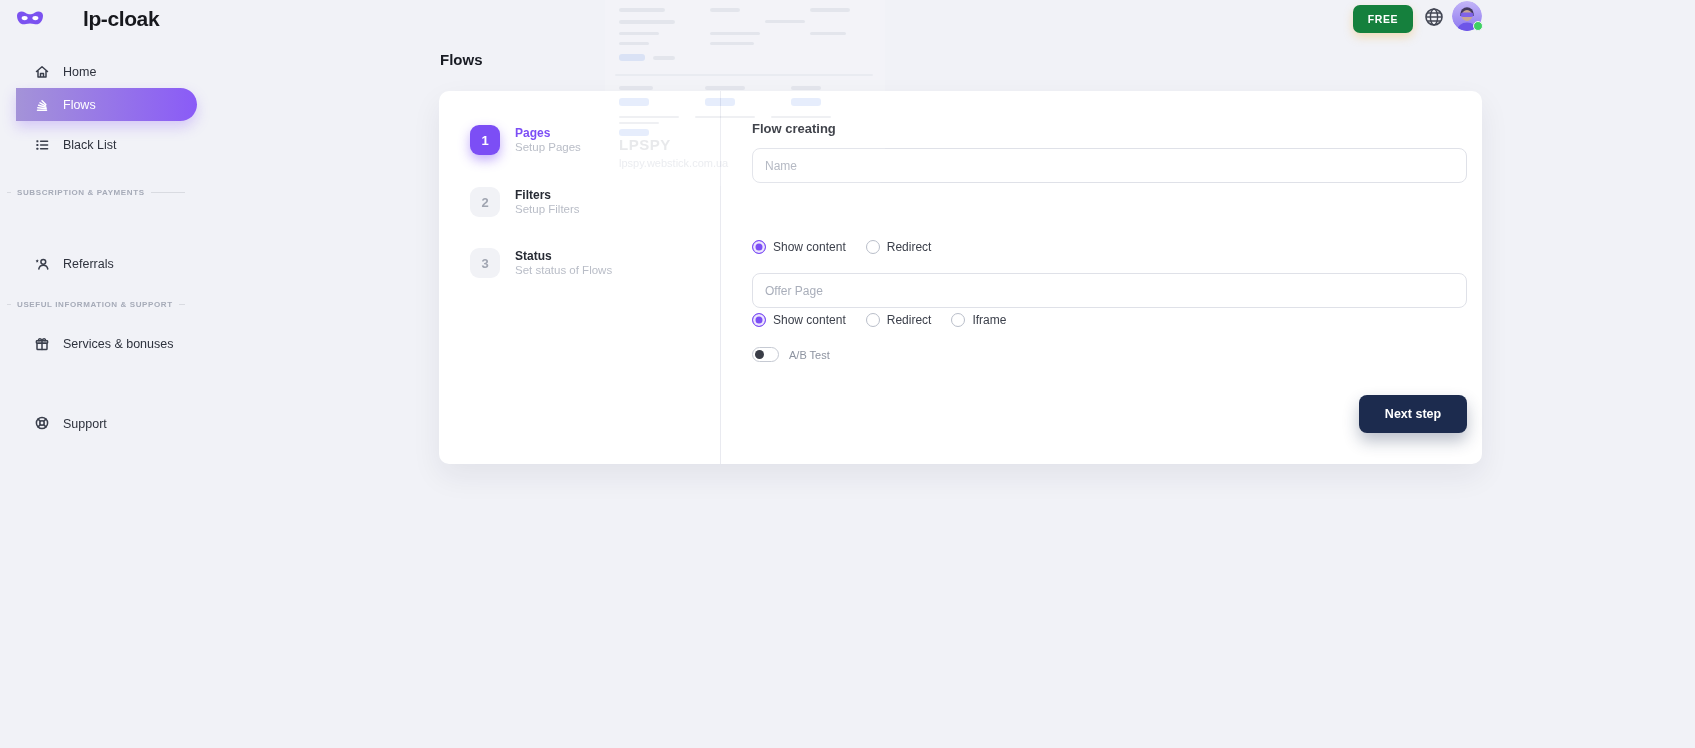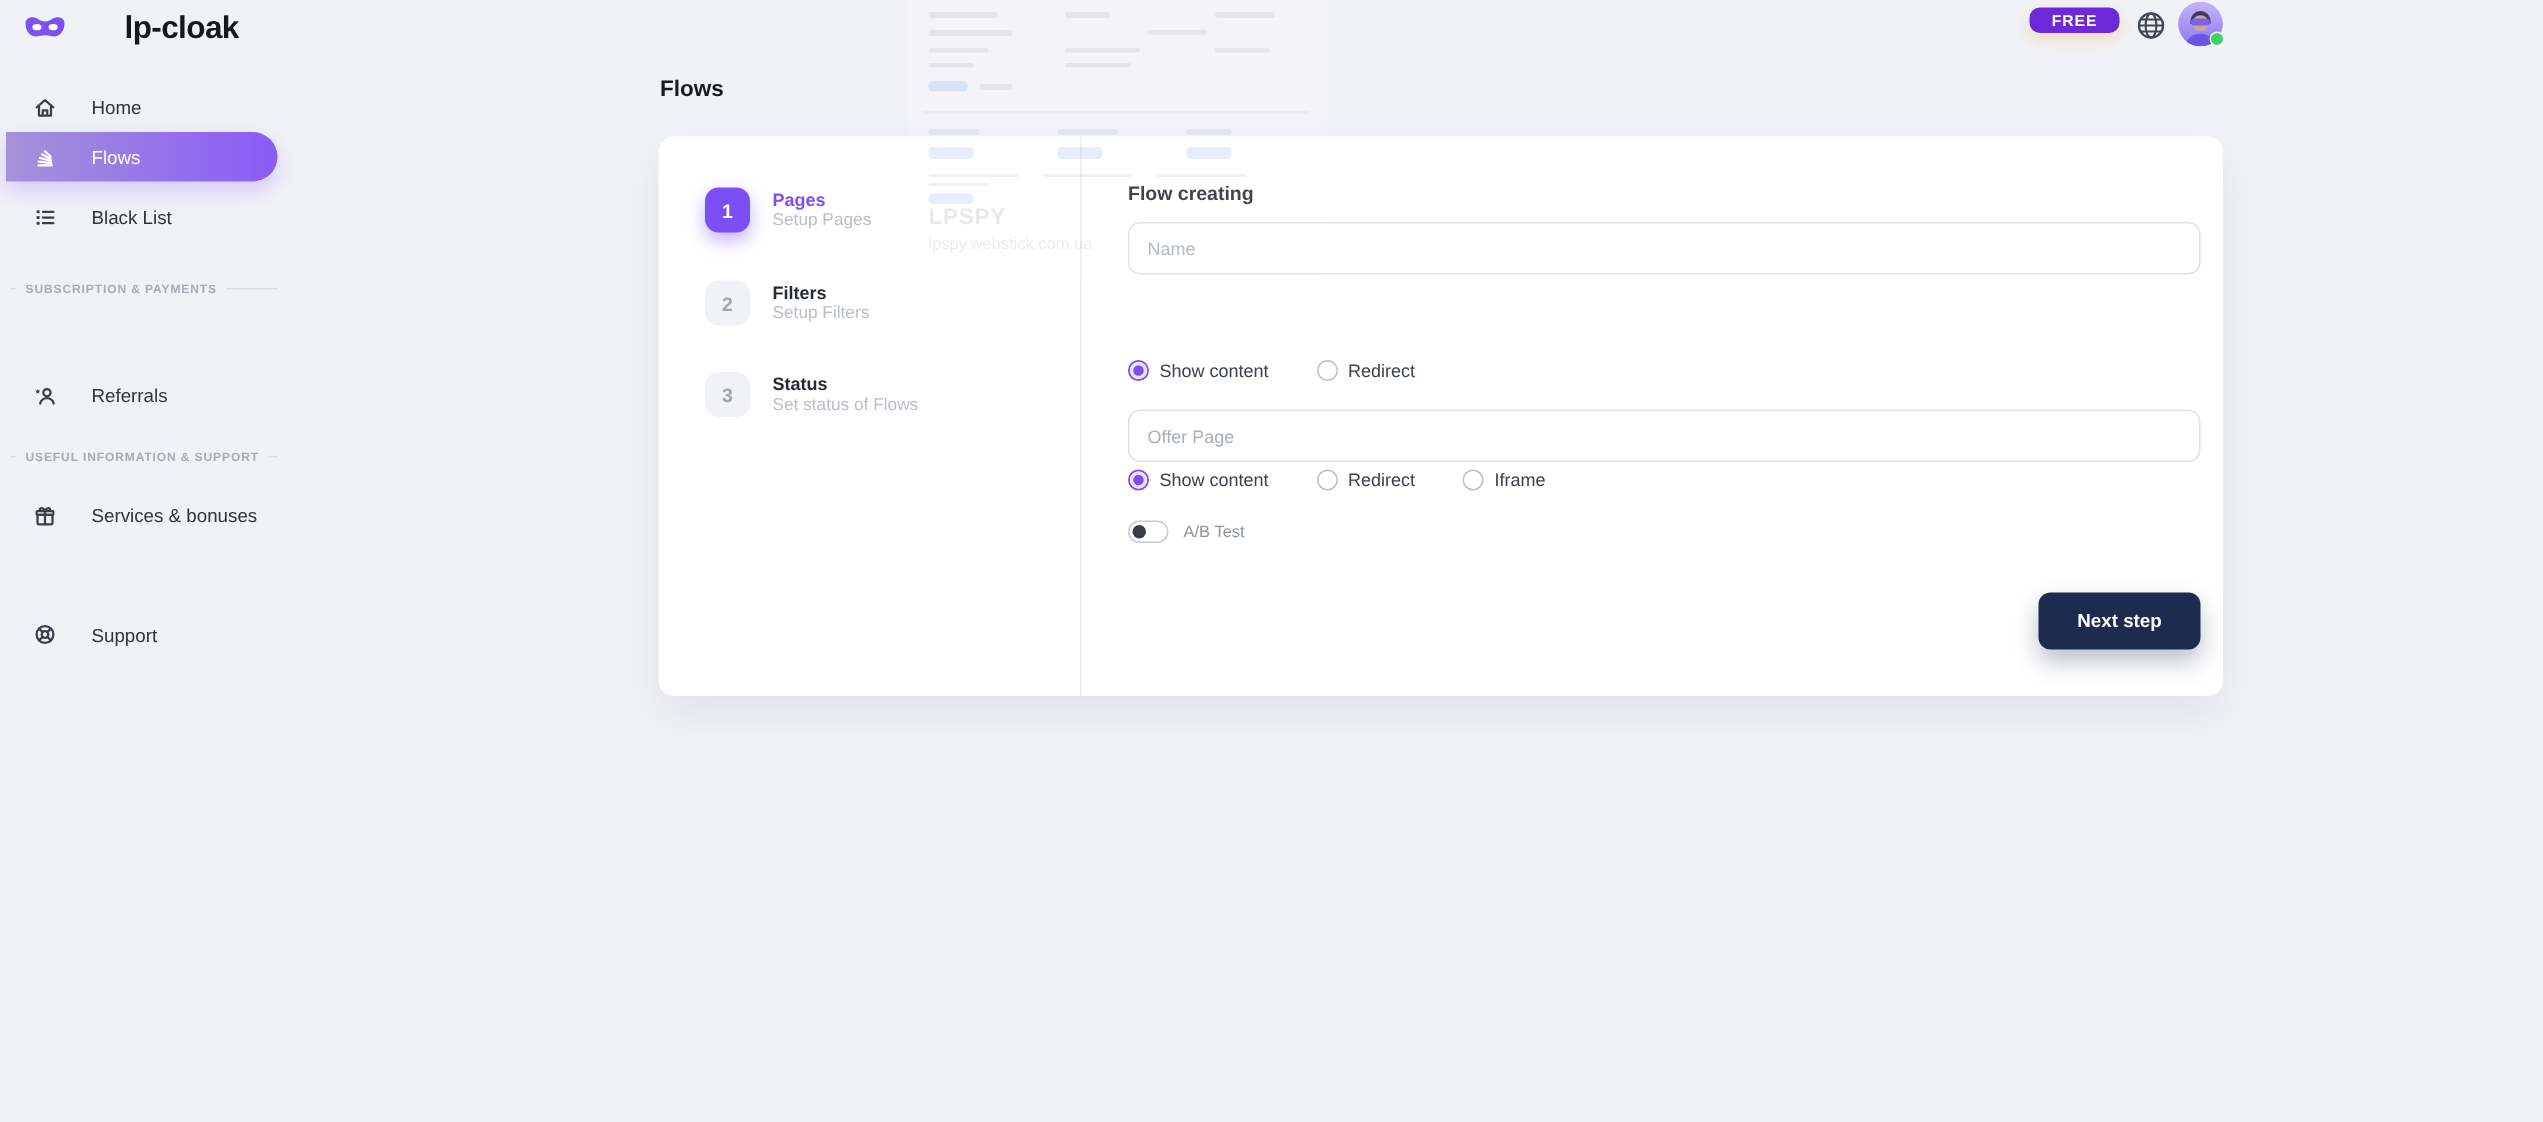"FREE" .badge-free { background: #6d28d9 -> #15803d; height: 17px -> 28px }
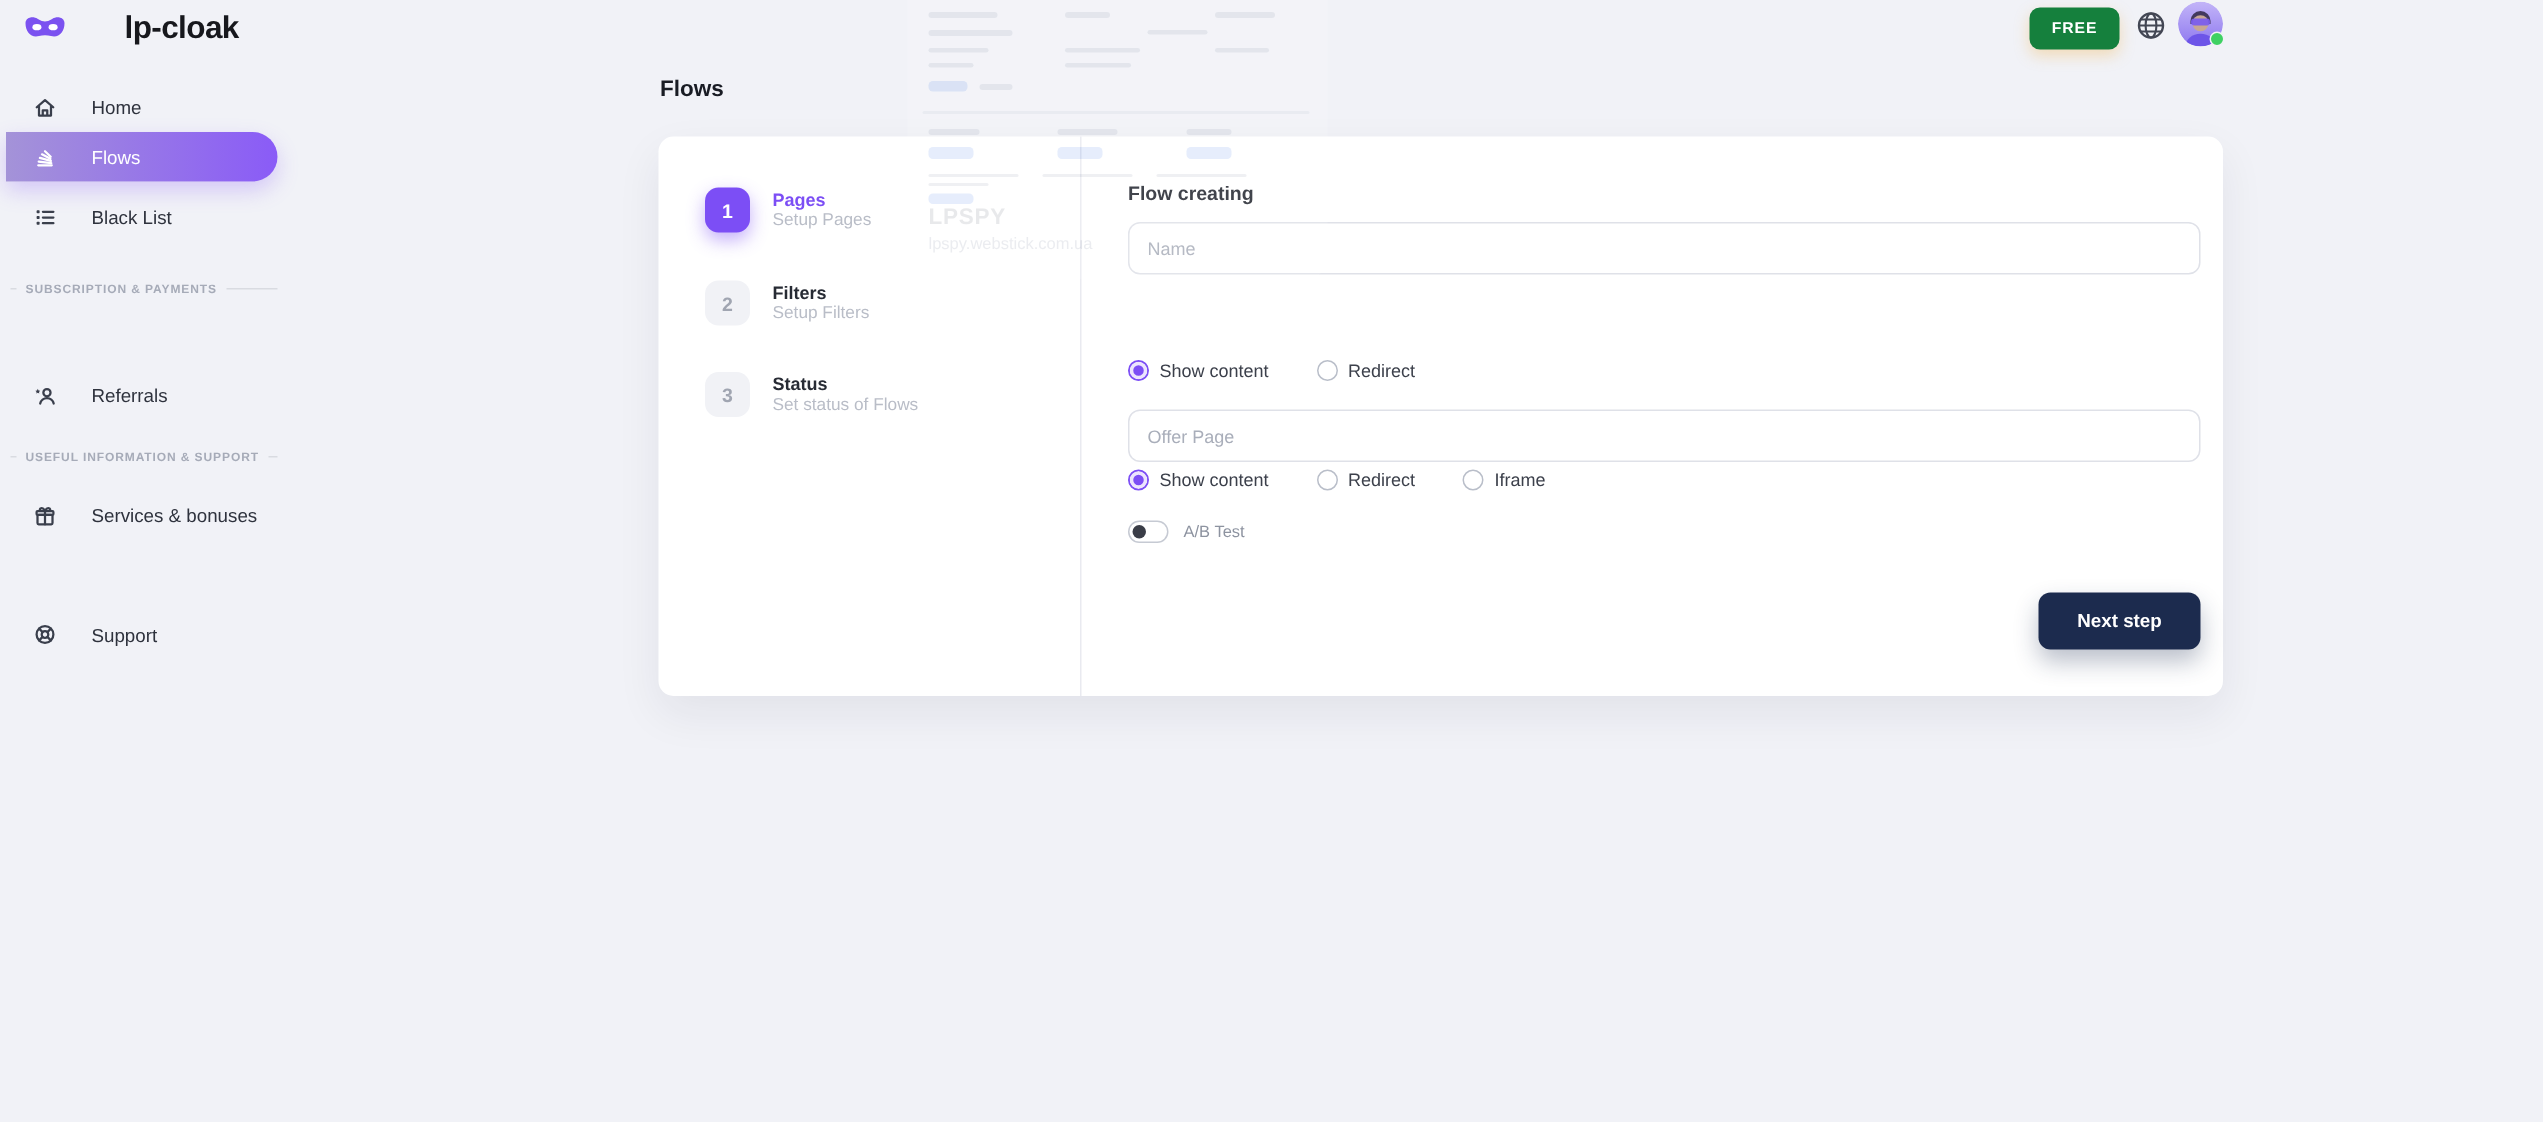"Home" .nav-item { gap: 23px -> 13px; left: 4px -> 16px }
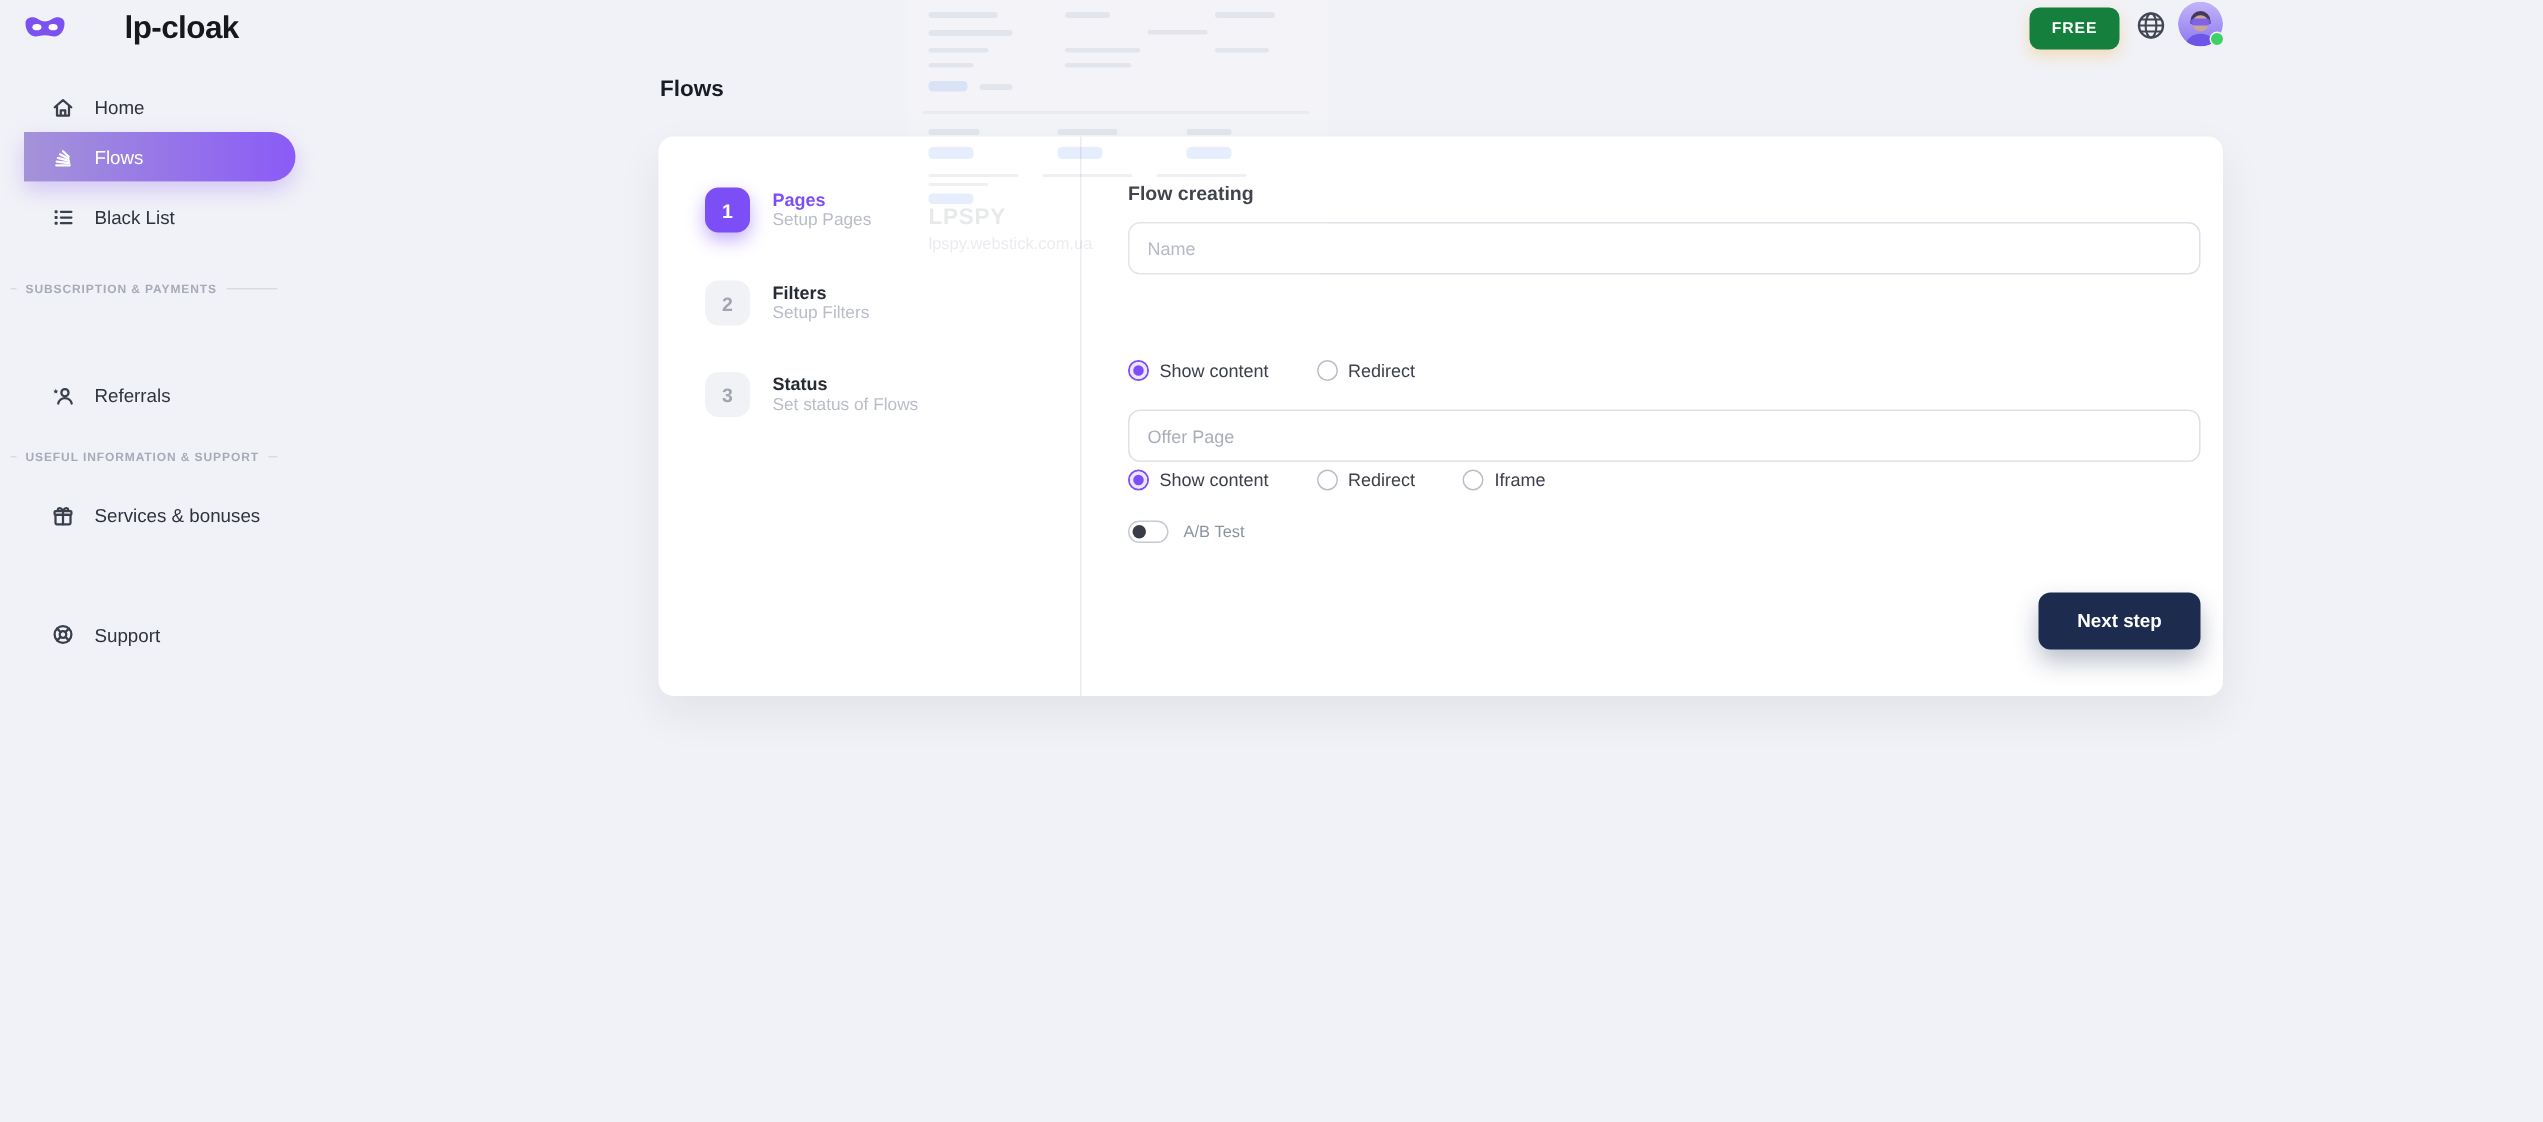"Show content" .radio-row { gap: 32px -> 20px }
